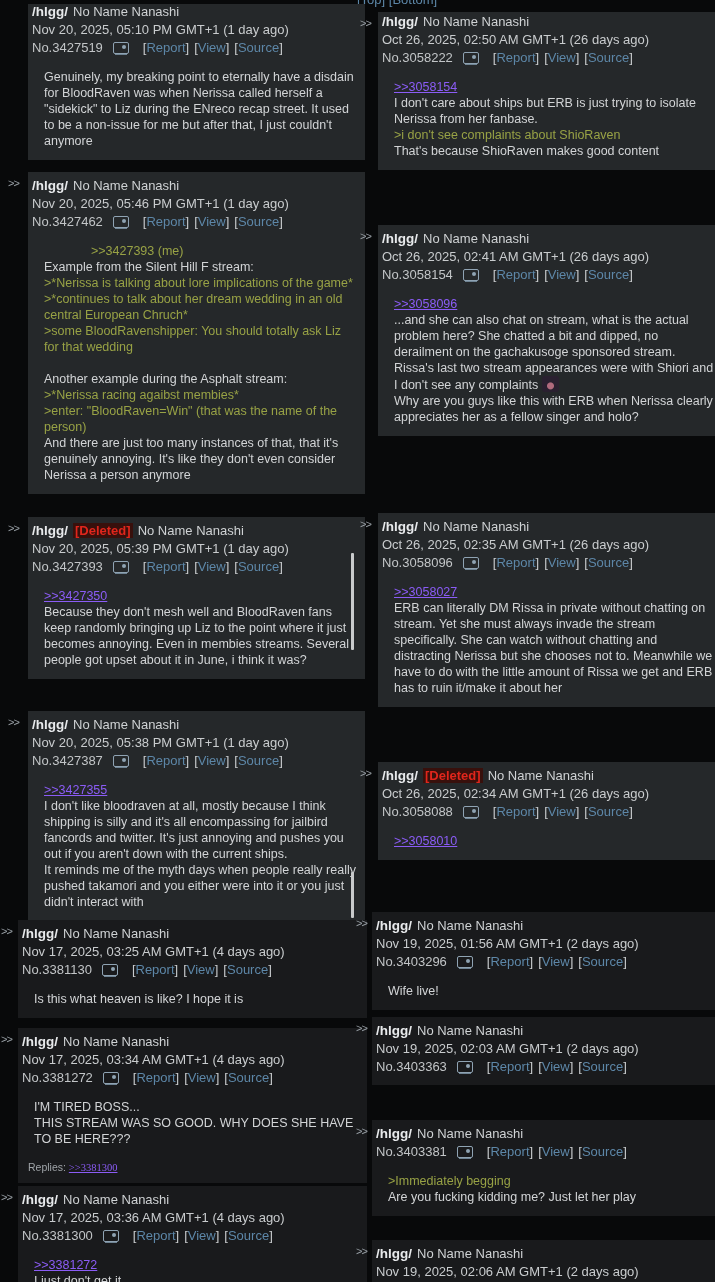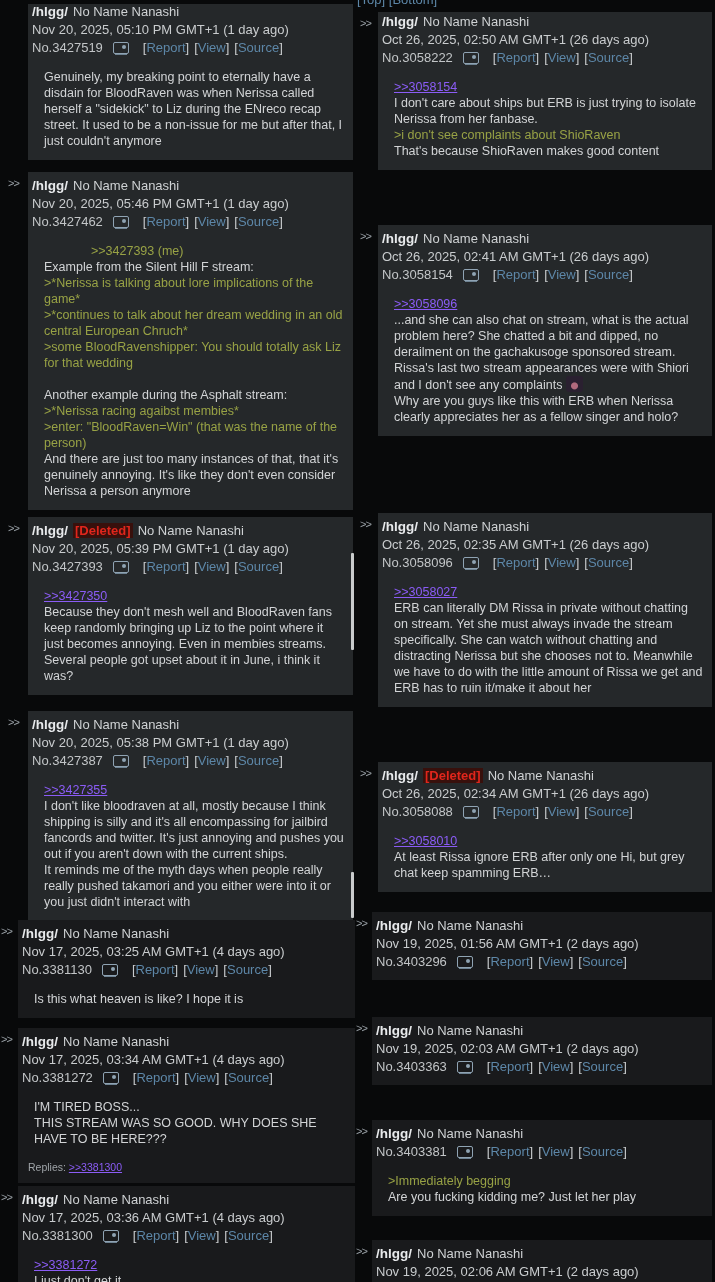"/hlgg/ No Name Nanashi" .col-section { padding-left: none -> 12px }
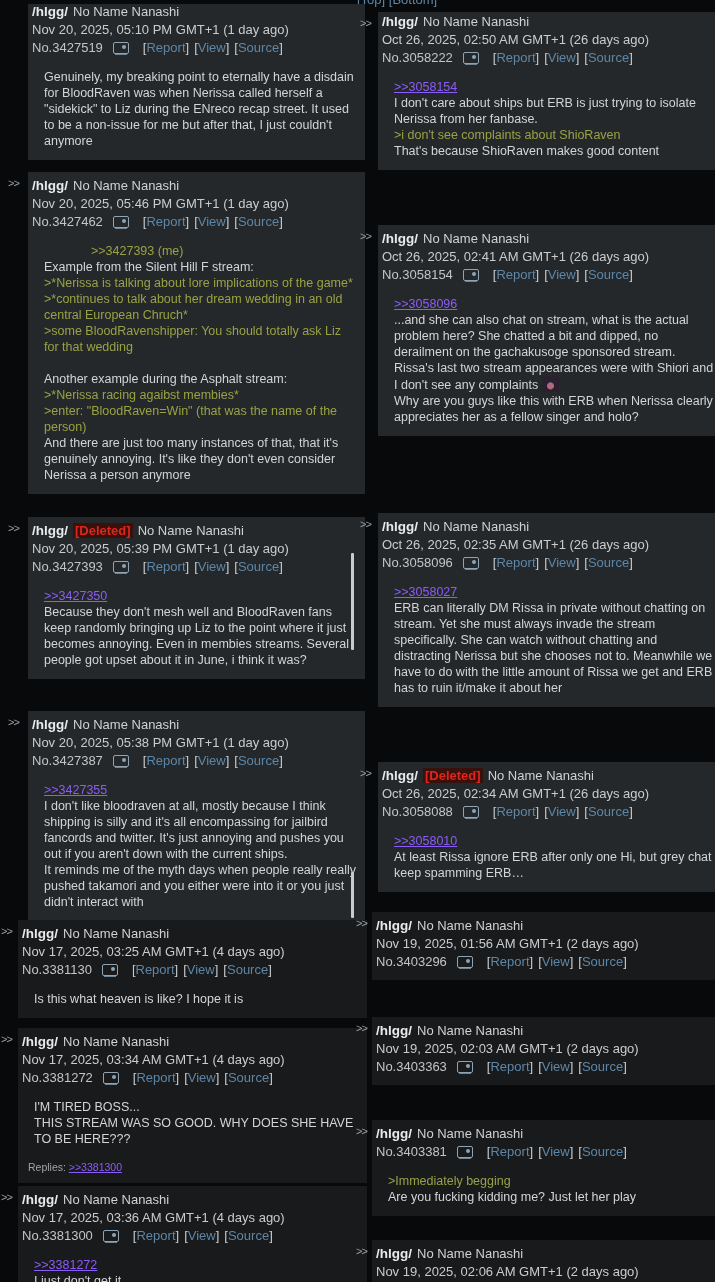"At least Rissa ignore ERB" div.body-line { html: <div><span>At least Rissa ignore ERB after only one Hi, but grey chat keep spamming ERB…</span></div> -> none }
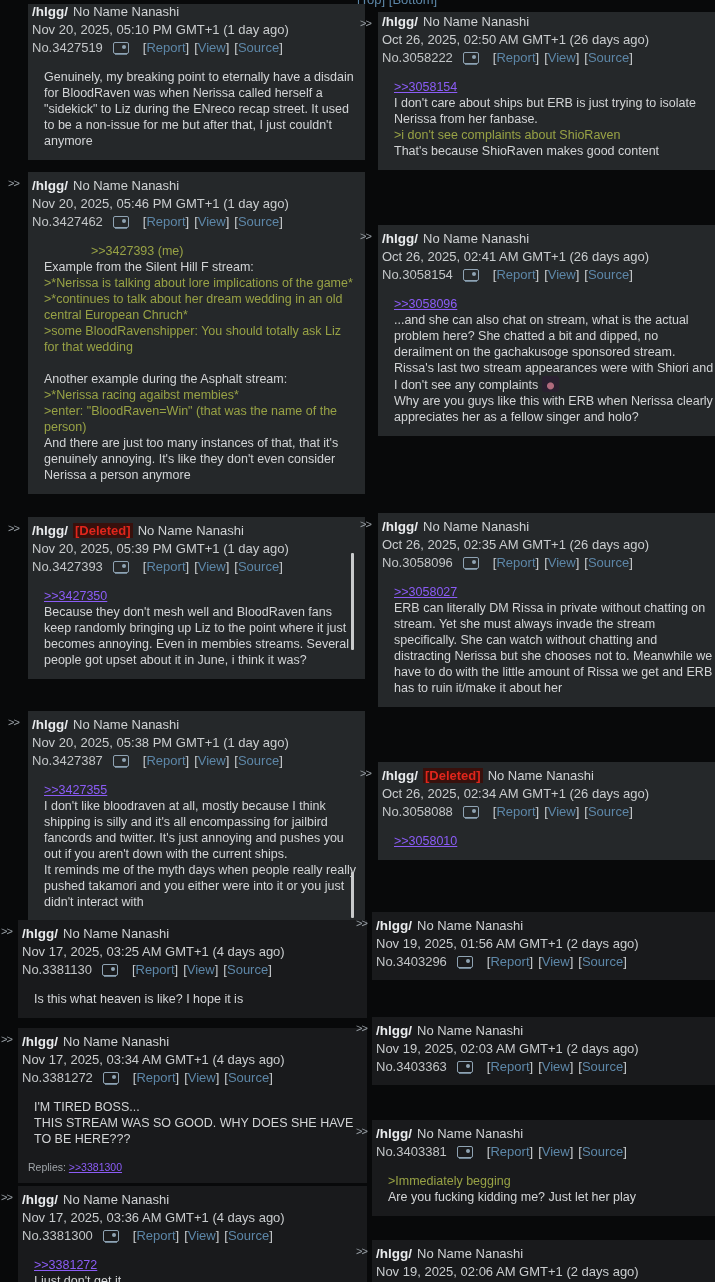"Wife live!" div.post-body { html: none -> <div> <div><span>Wife live!</span></div> </div> }
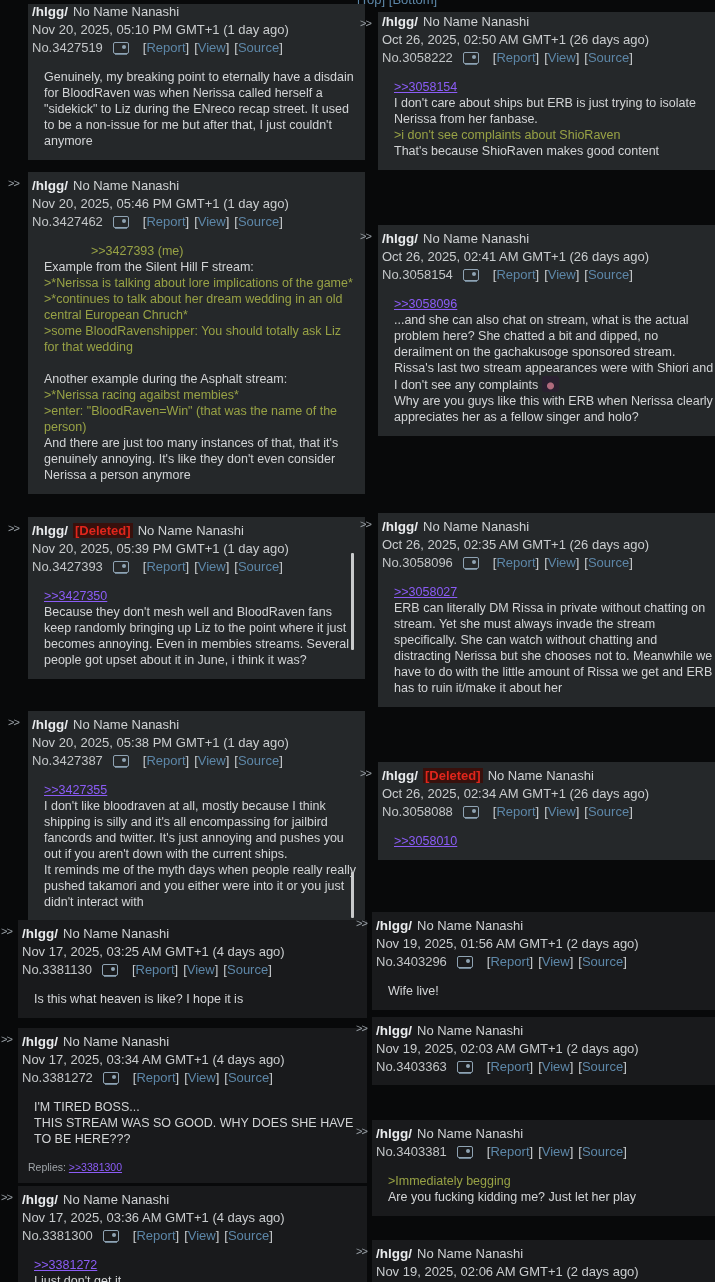">>3381300" .replies-row .ql { font-family: none -> Liberation Serif, serif }
